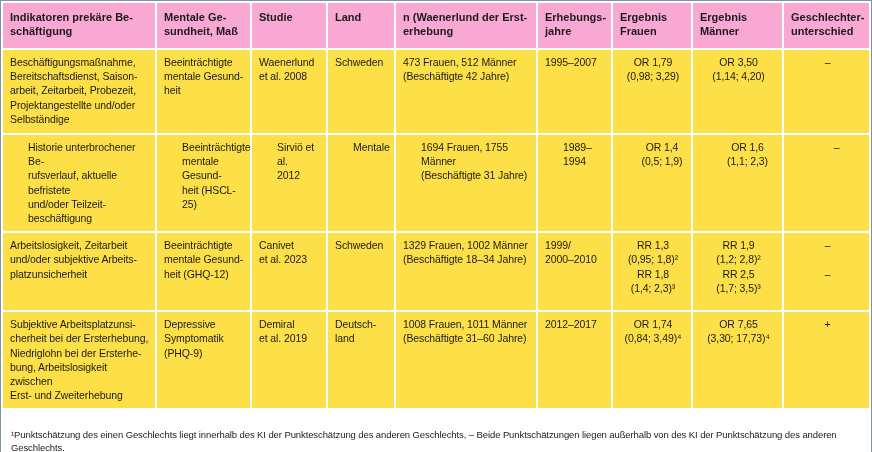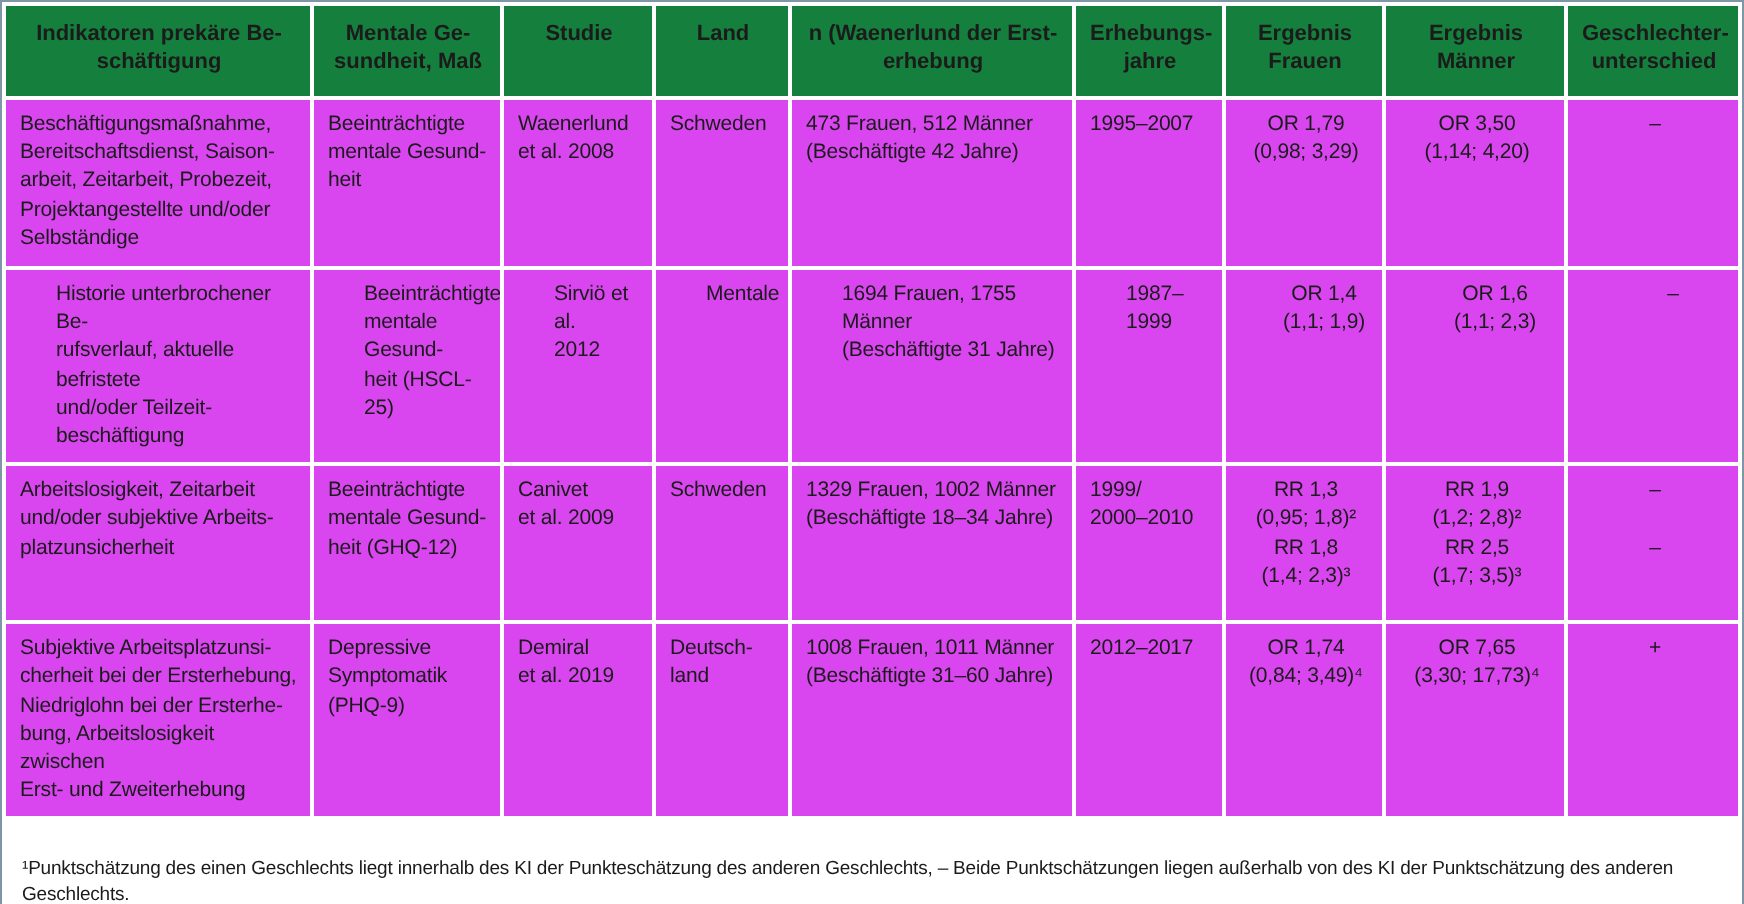"Indikatoren prekäre Be-" th { background: #15803d -> #f9a8d4; text-align: center -> left }
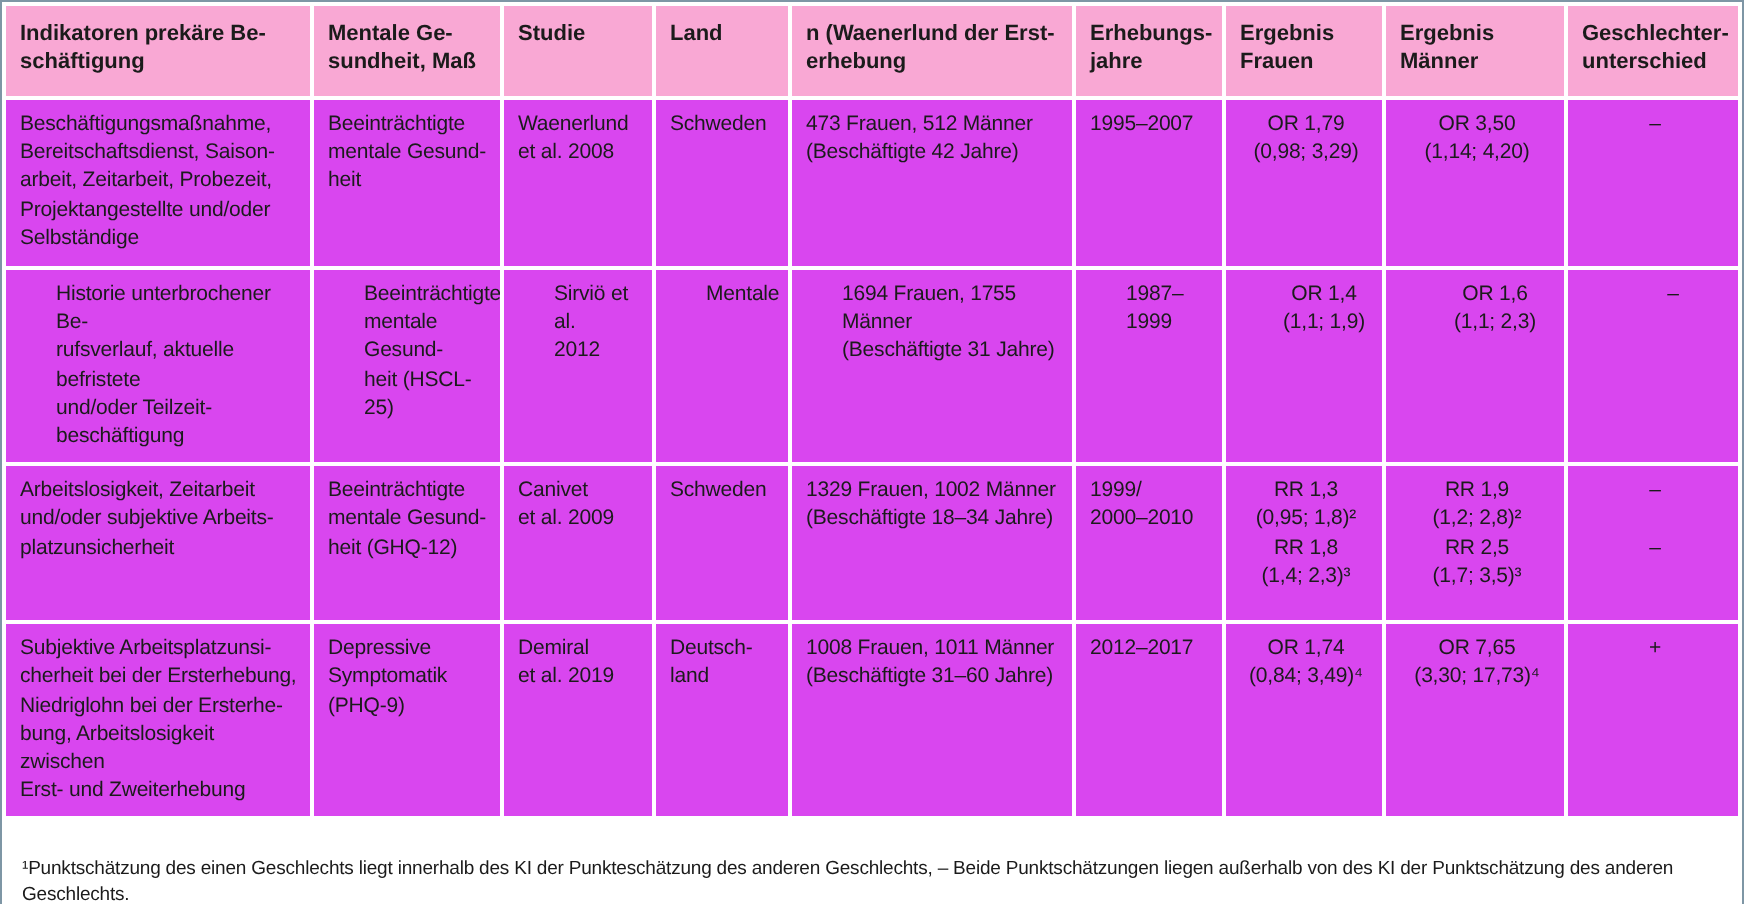"Beschäftigungsmaßnahme," td.cell { background: #d946ef -> #fde047 }
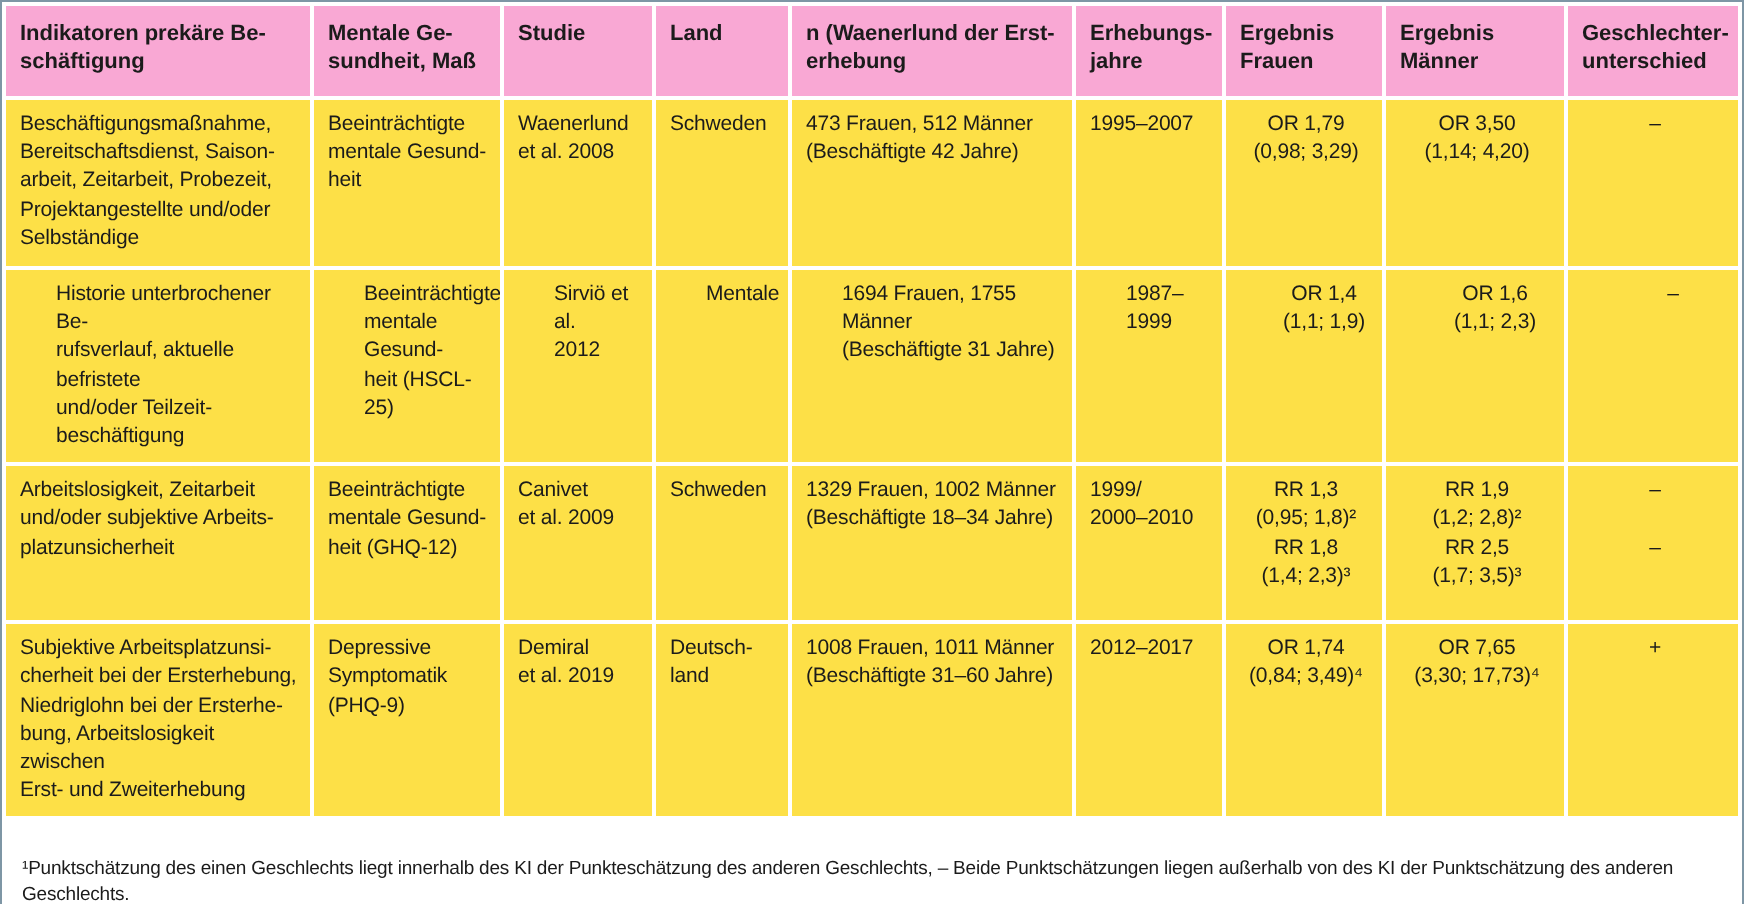"1987–1999" td.cell { text: 1987–1999 -> 1989–1994 }
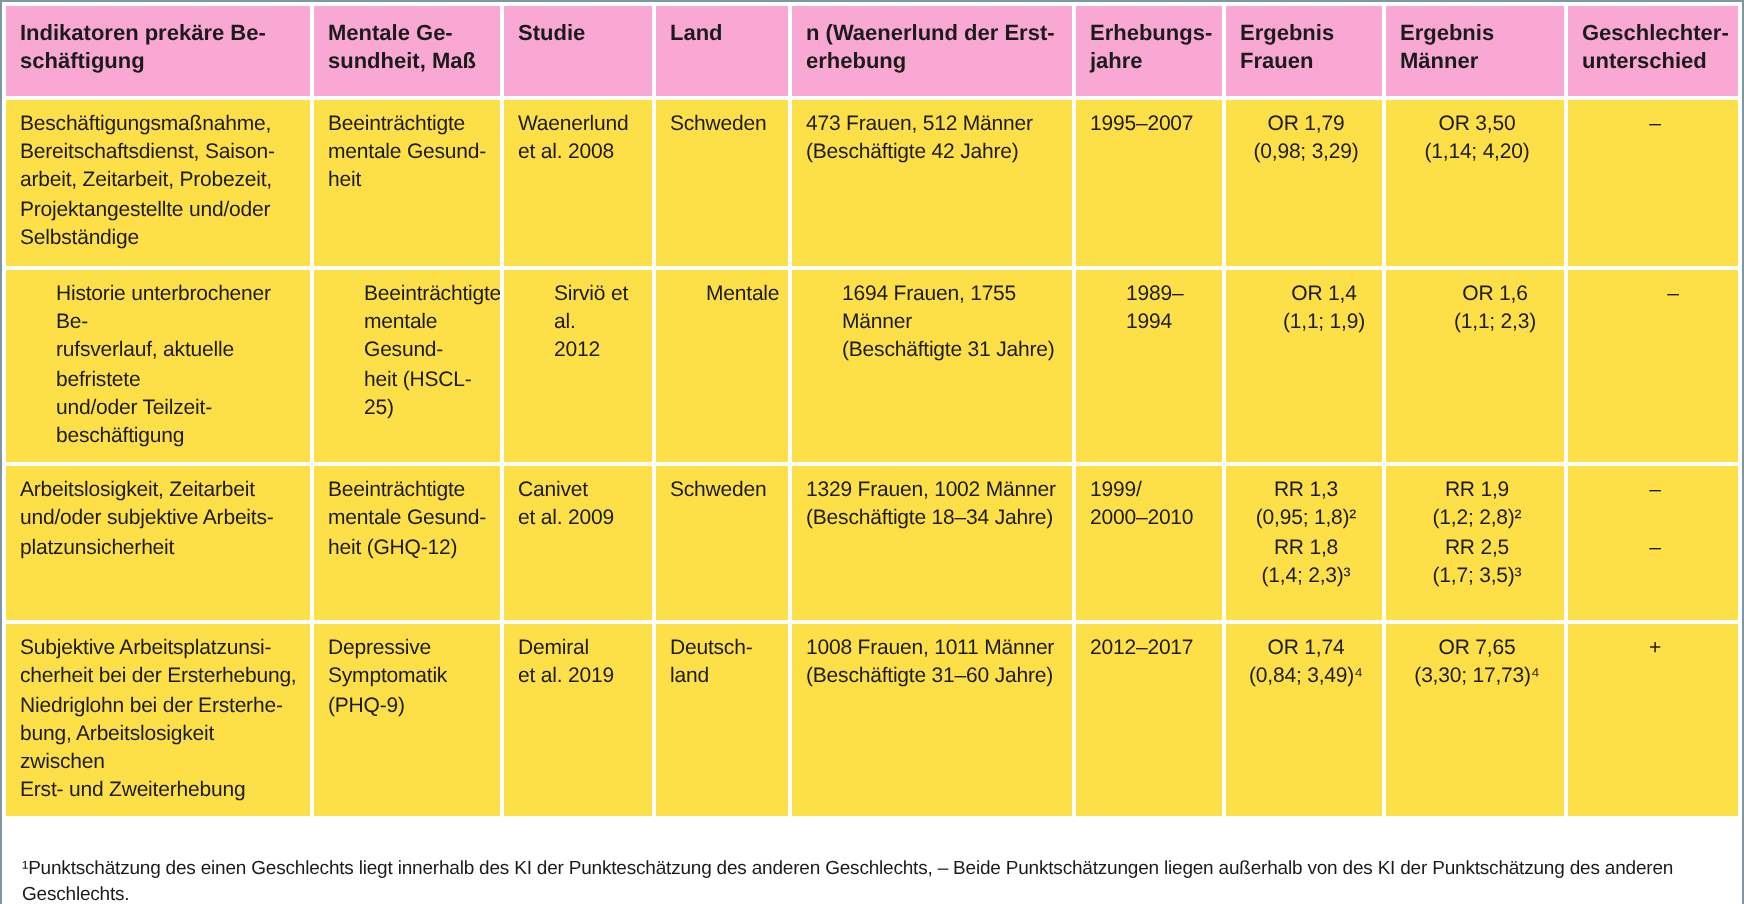"OR 1,4" td.cell { text: 1,1 -> 0,5 }
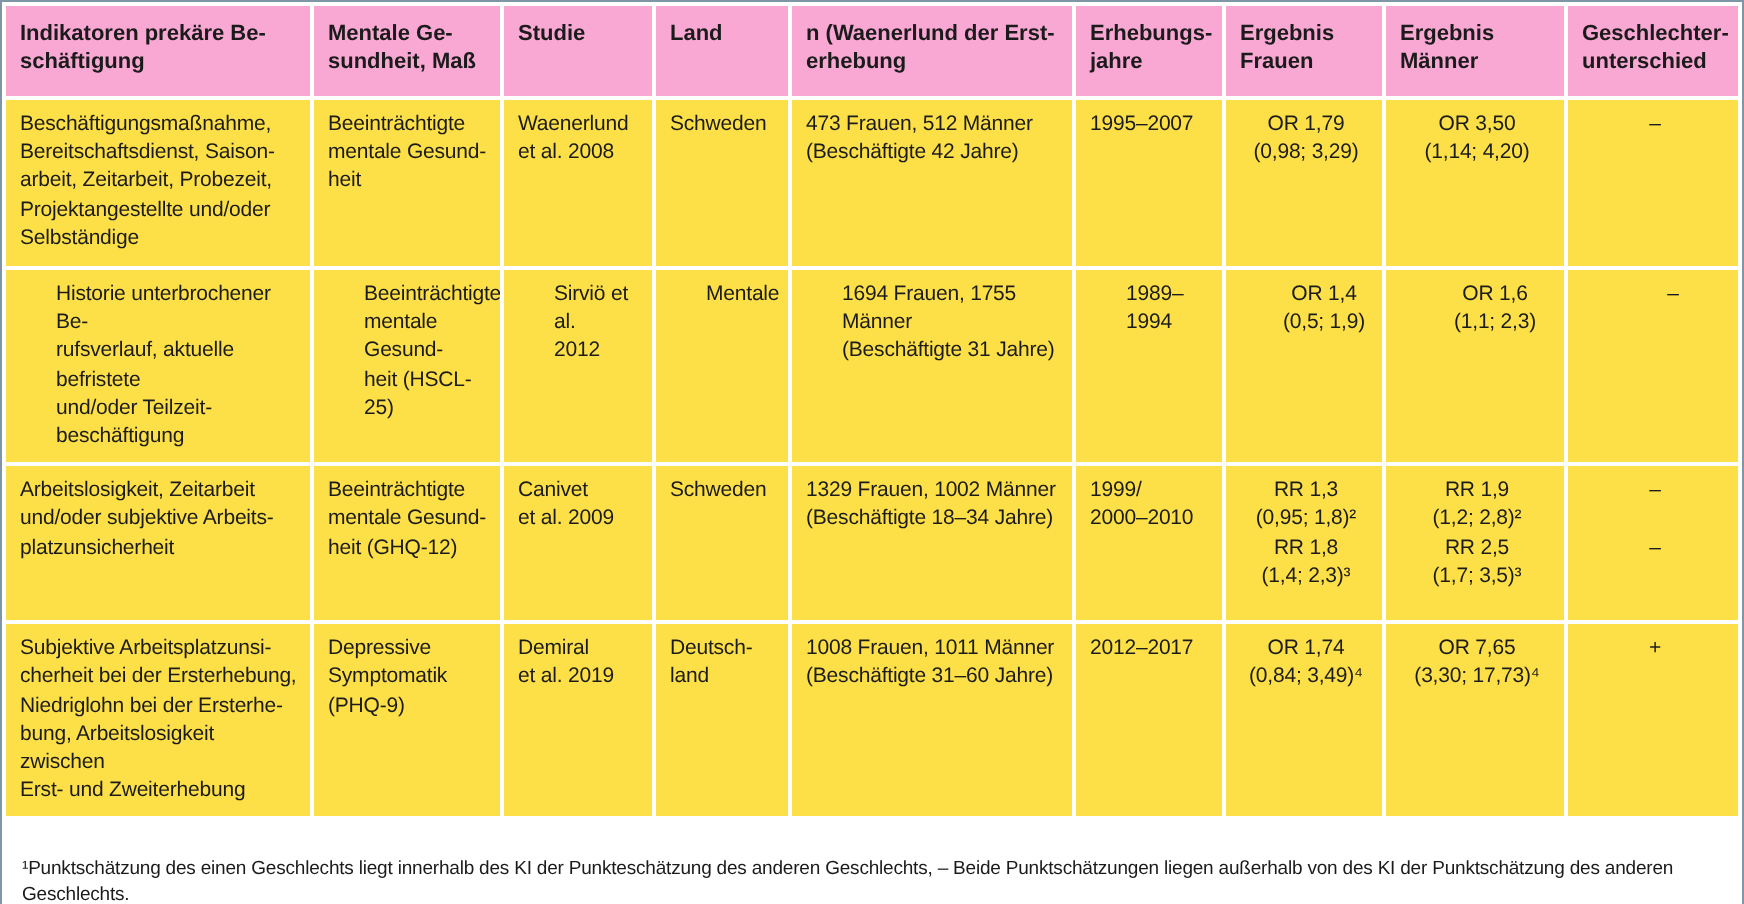"Canivet" td.cell { text: 2009 -> 2023 }
